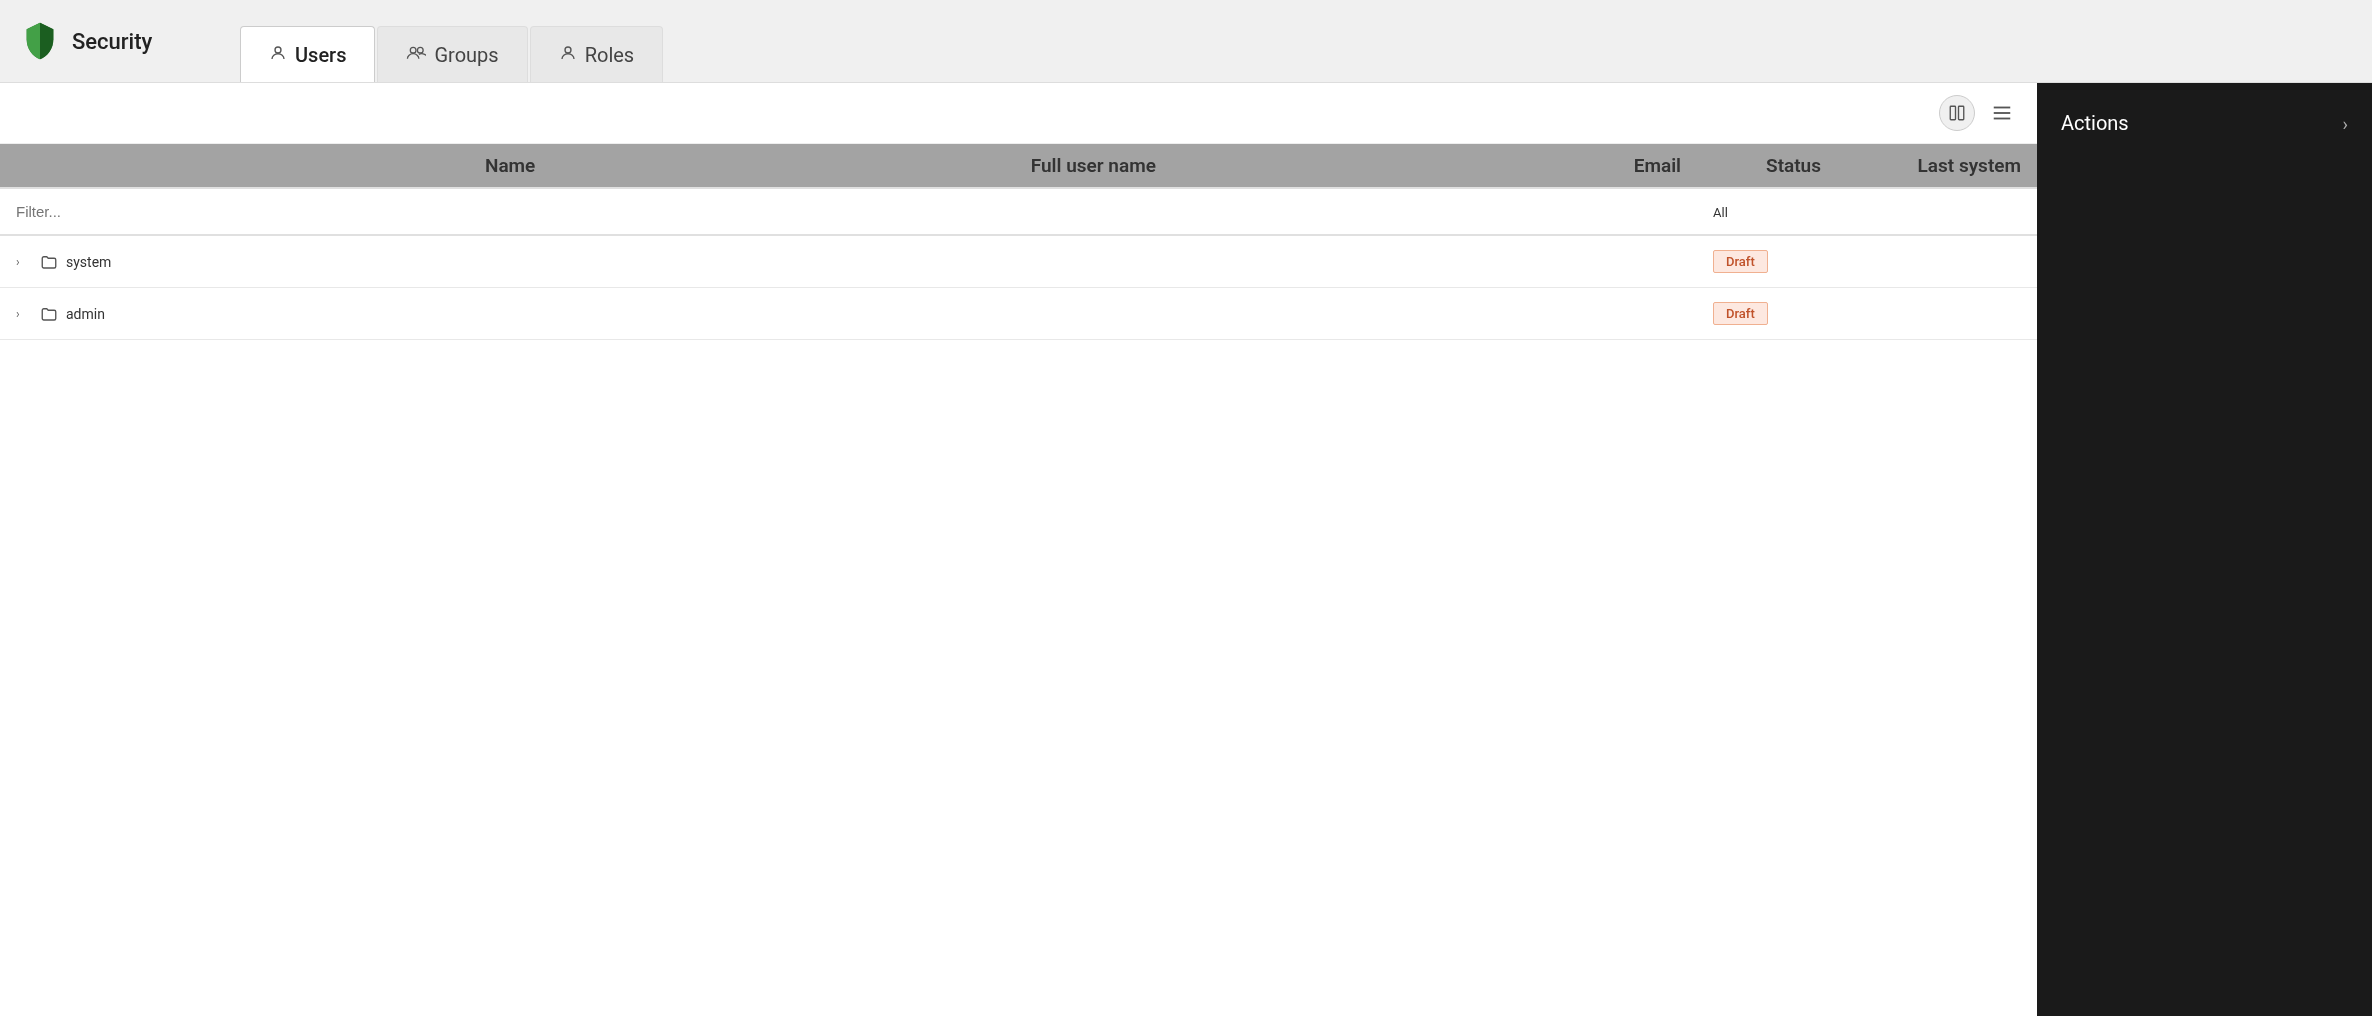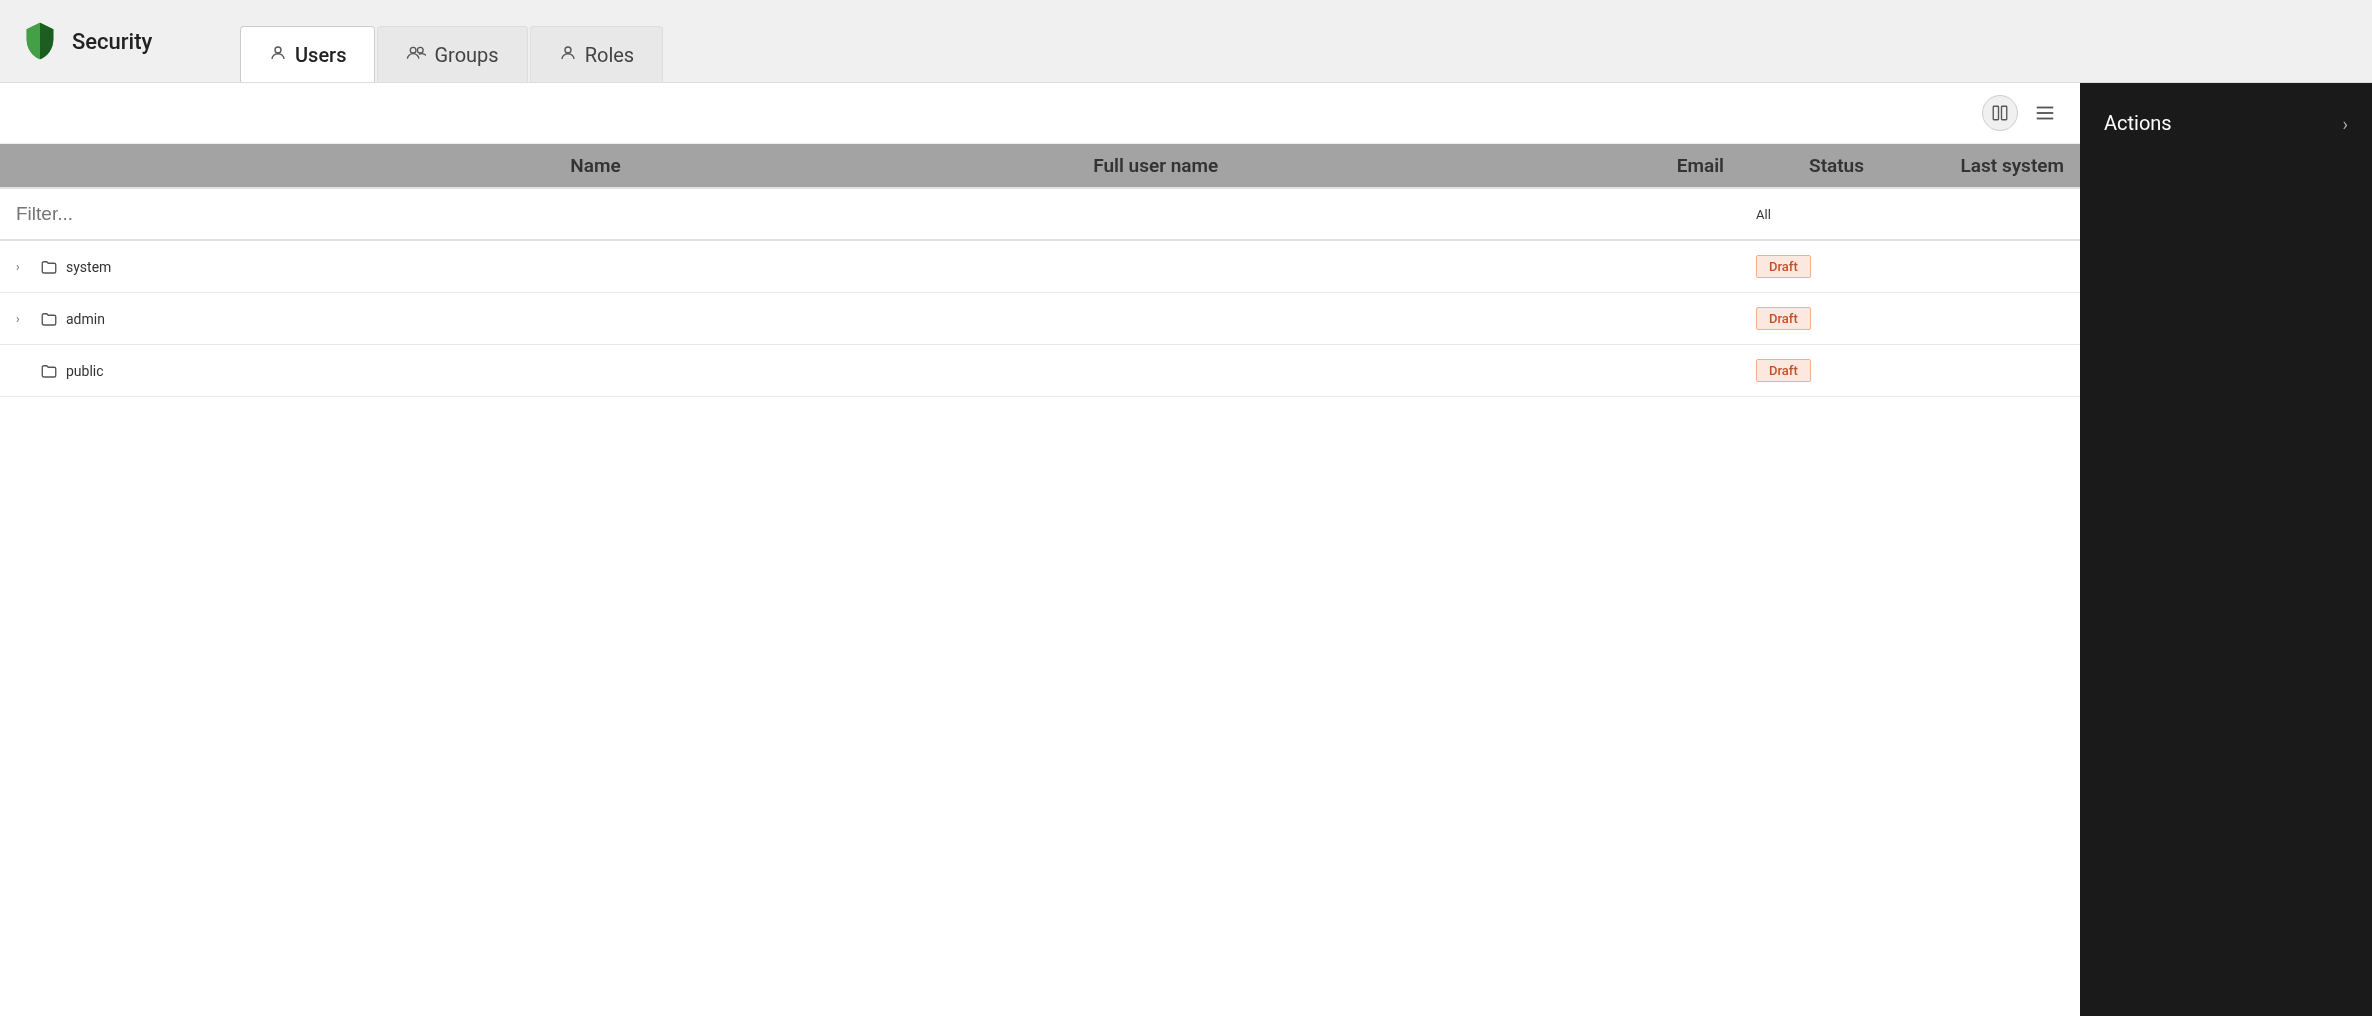"Actions" .actions-panel { width: 292px -> 335px }
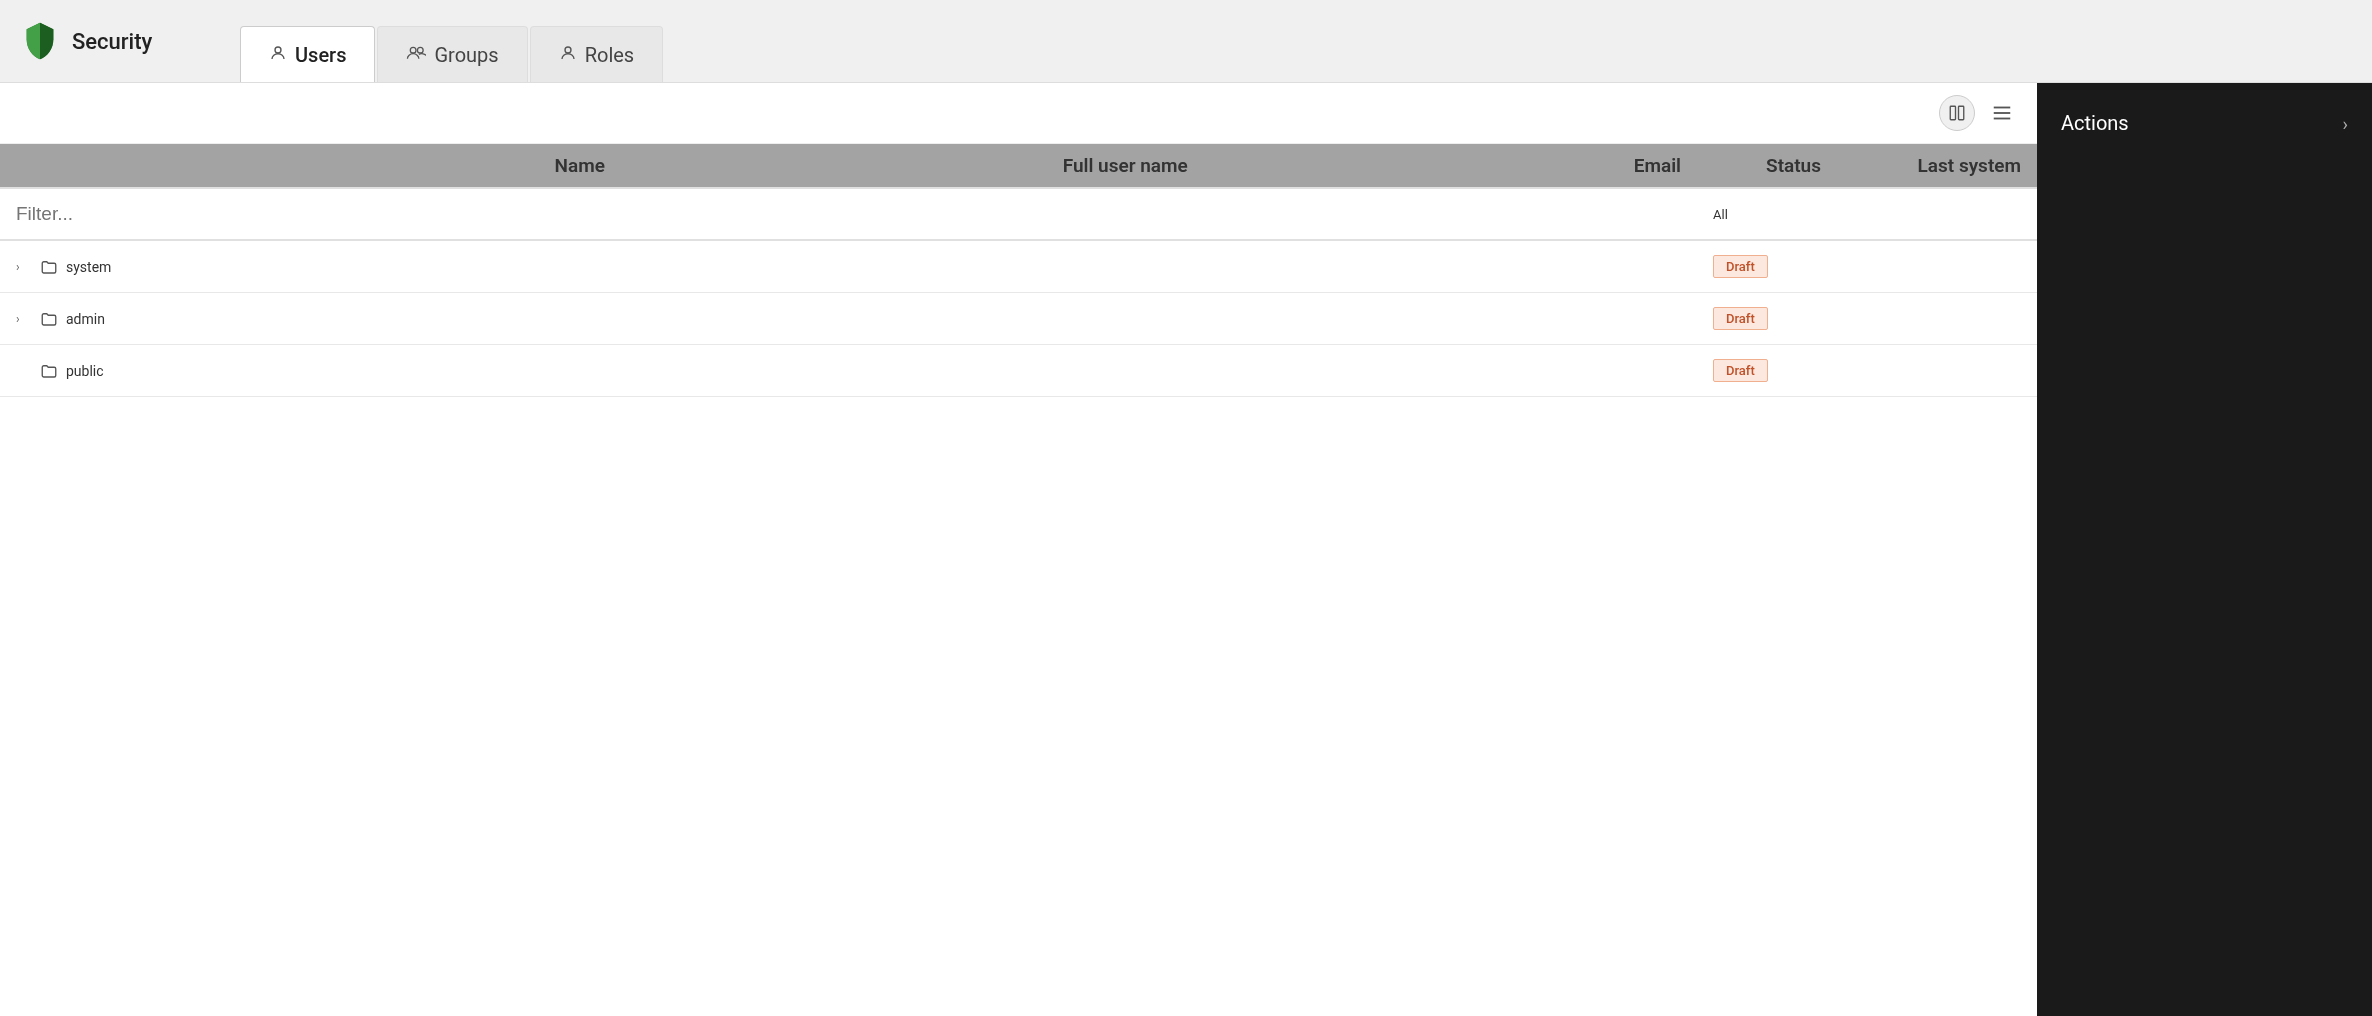"Filter..." .filter-input { font-size: 19px -> 15px }
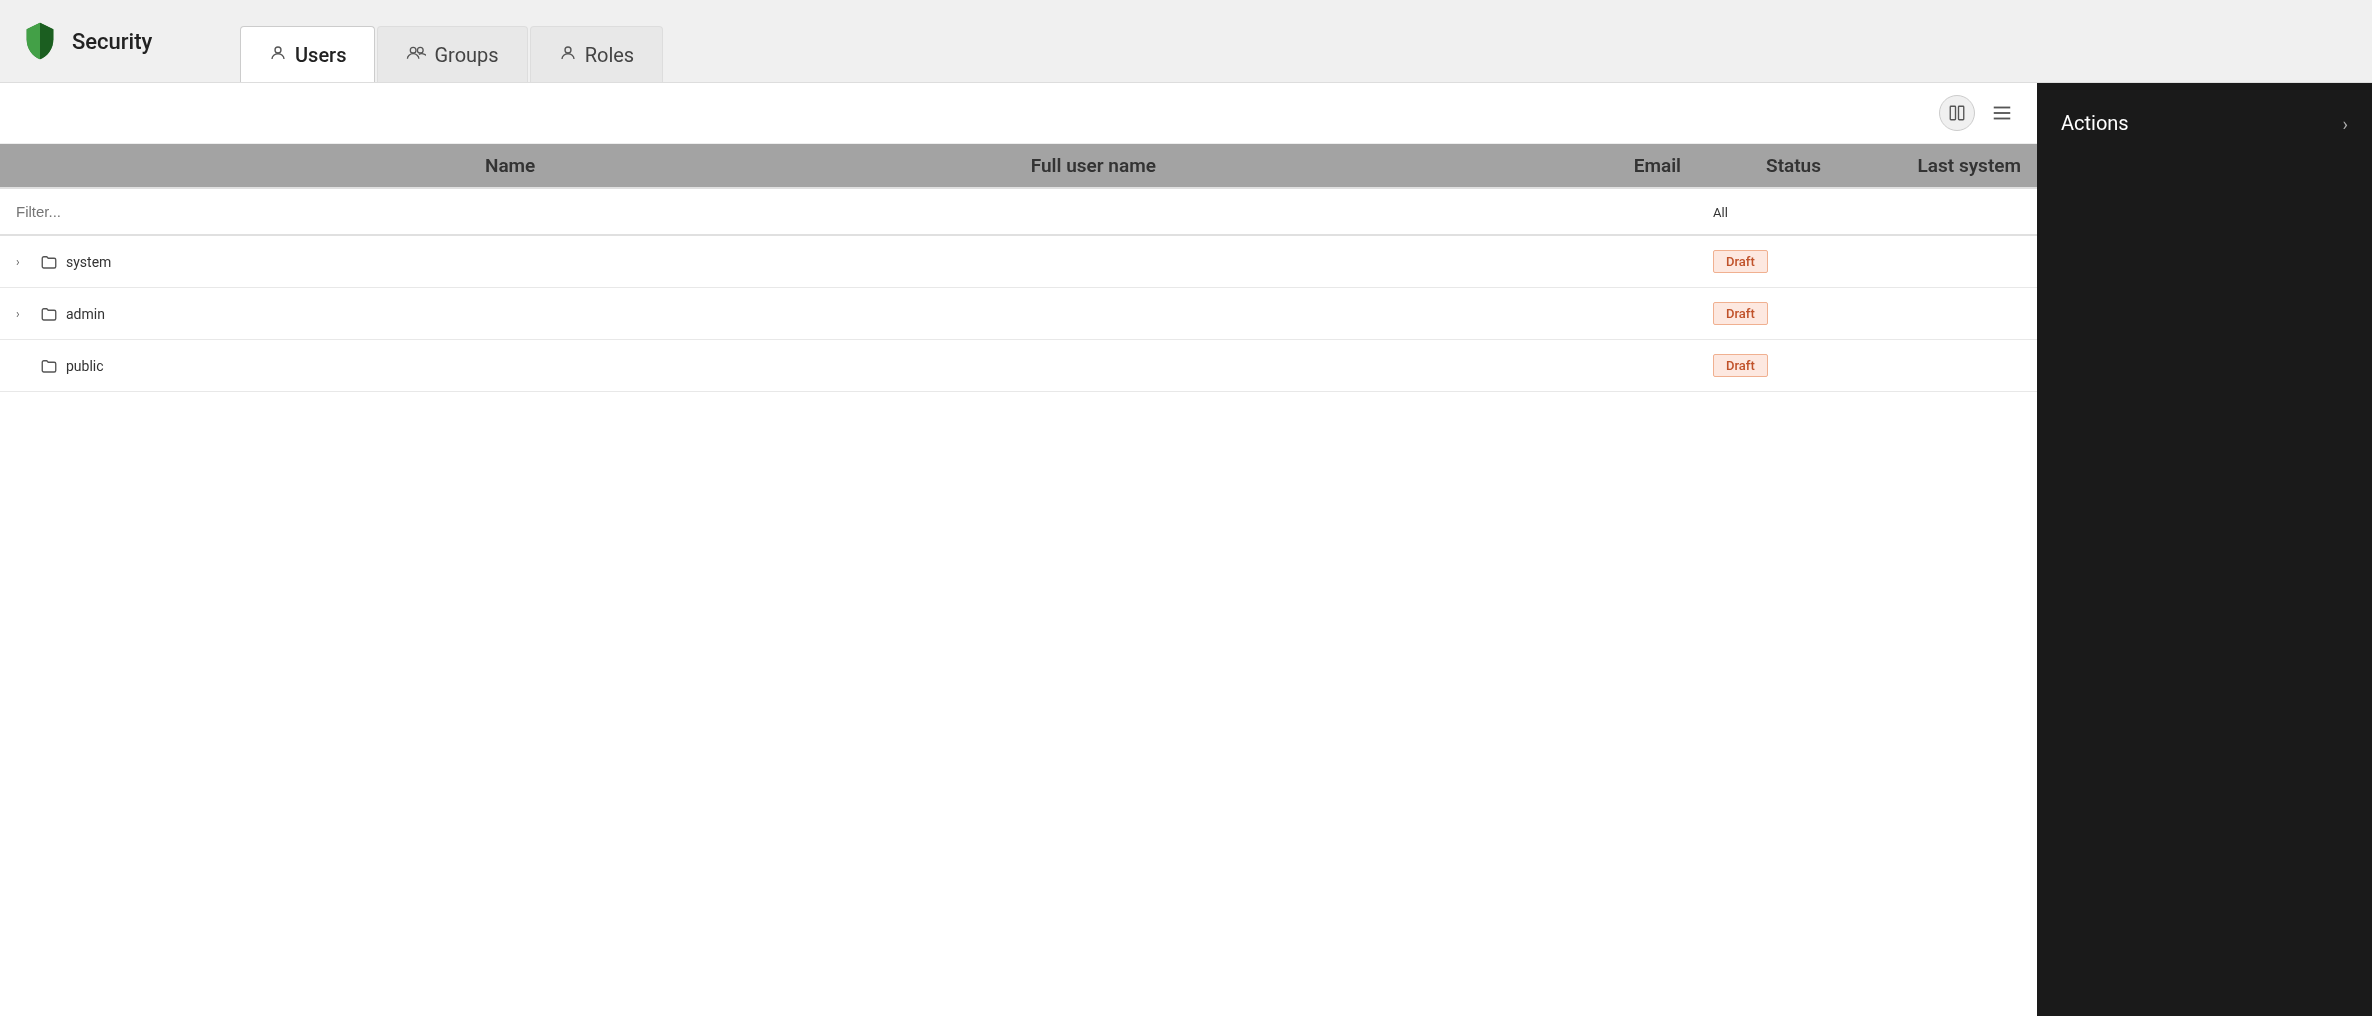"public" tr { html: <tr> <td> <div> <span>›</span> <span> <svg> <path></path> </svg> </span> <span>public</span> </div> </td> <td></td> <td></td> <td> <span>Draft</span> </td> <td></td> </tr> -> none }
